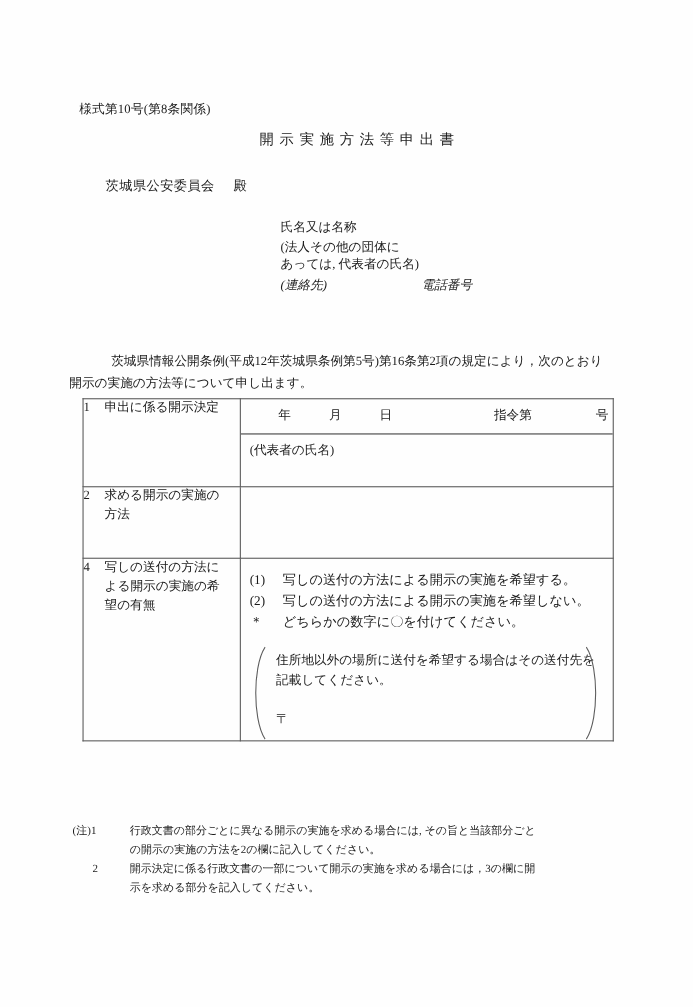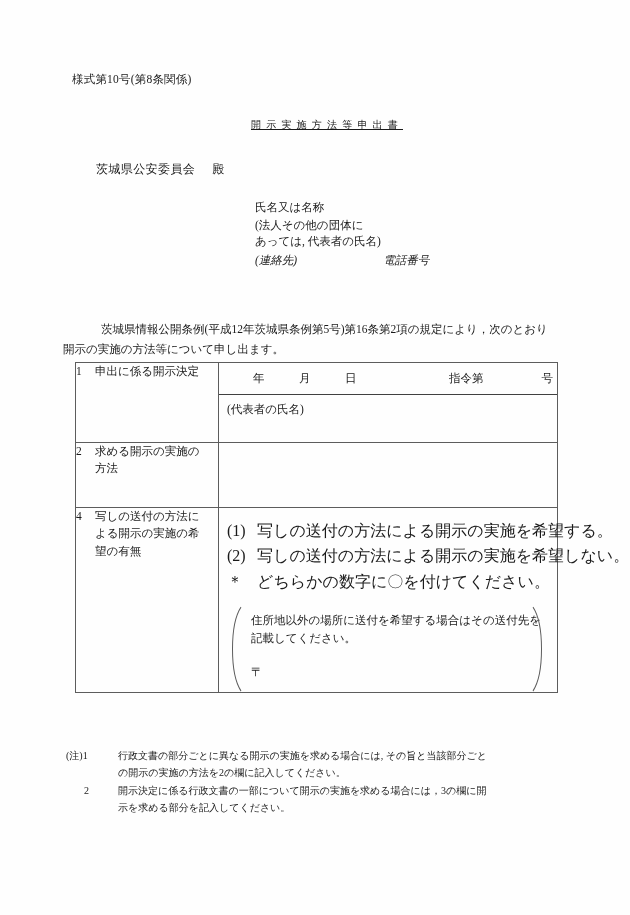"様式第10号(第8条関係)" .form-code { top: 72px -> 92px }
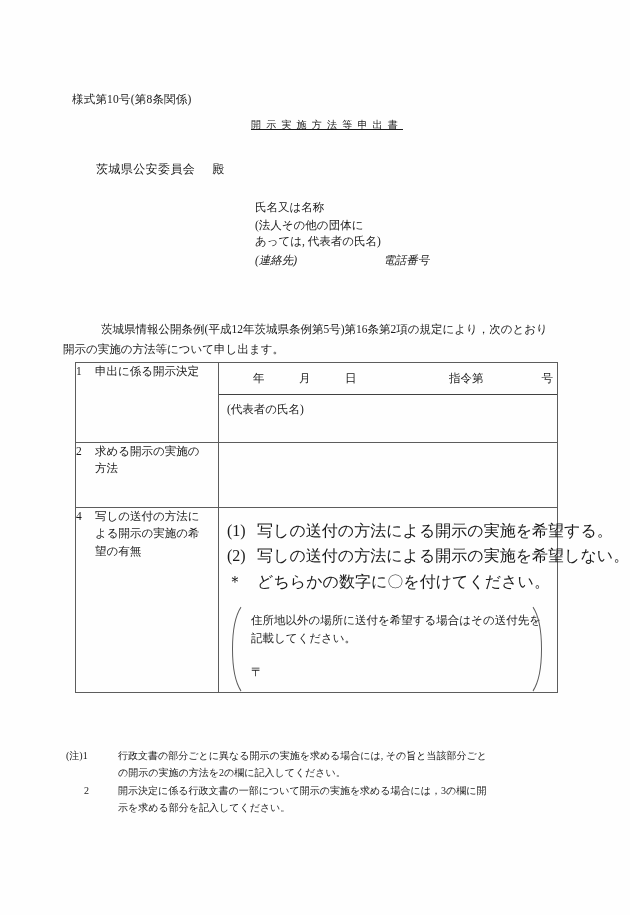"開示実施方法等申出書" .doc-title { font-size: 10px -> 13px; text-decoration: underline -> none }
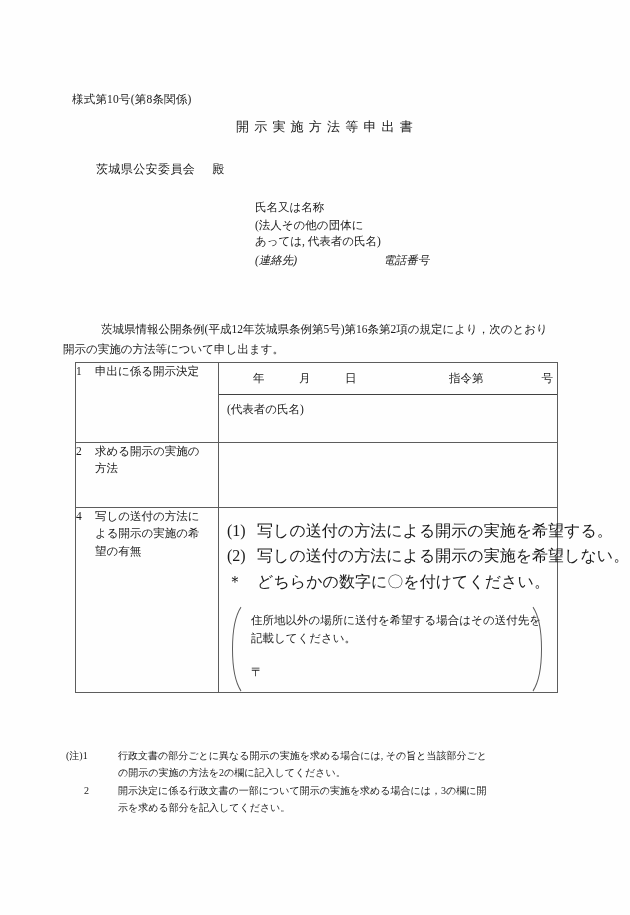"(1) 写しの送付の方法による開示の実施を希望する。" .choices { font-size: 16px -> 12px }
